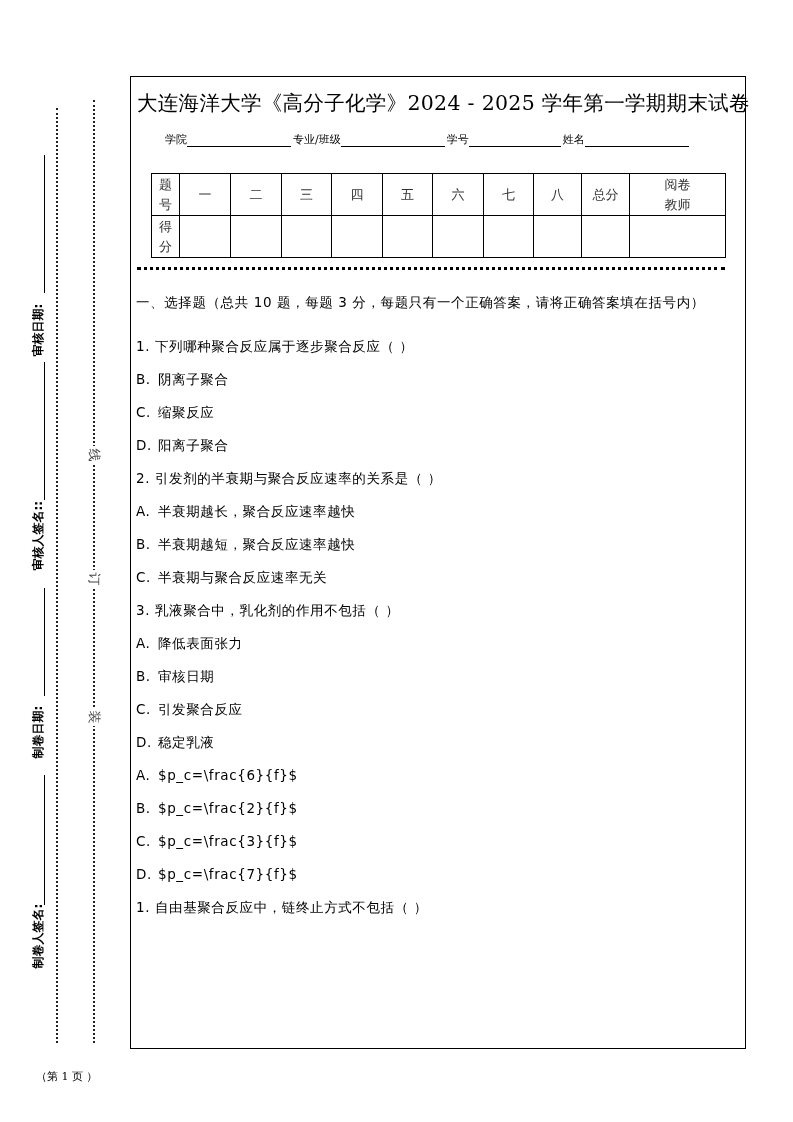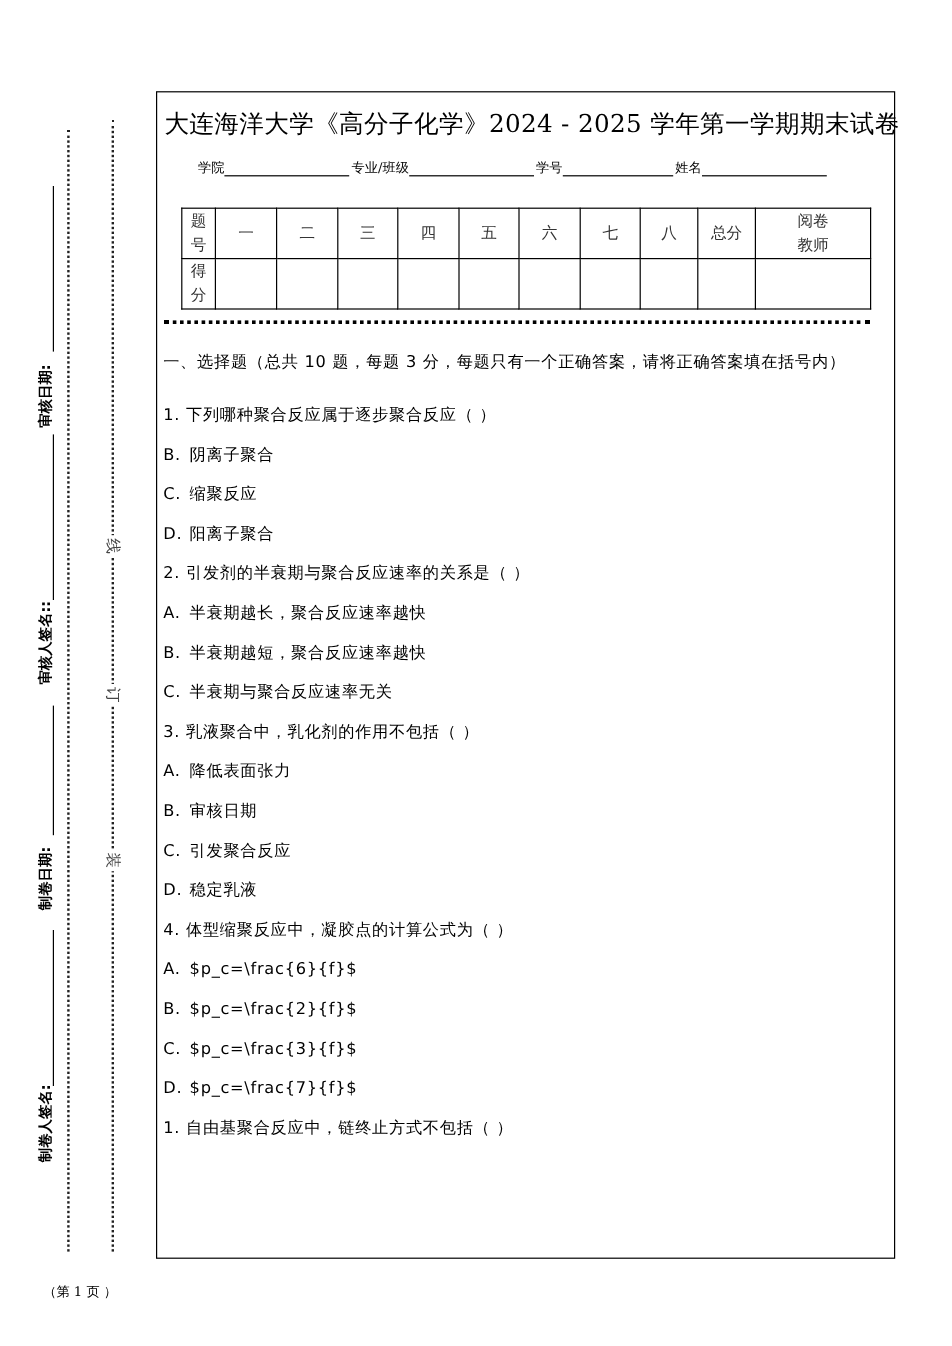"4. 体型缩聚反应中，凝胶点的计算公式为（ ）" div.line { html: <div>4. 体型缩聚反应中，凝胶点的计算公式为（ ）</div> -> none }
